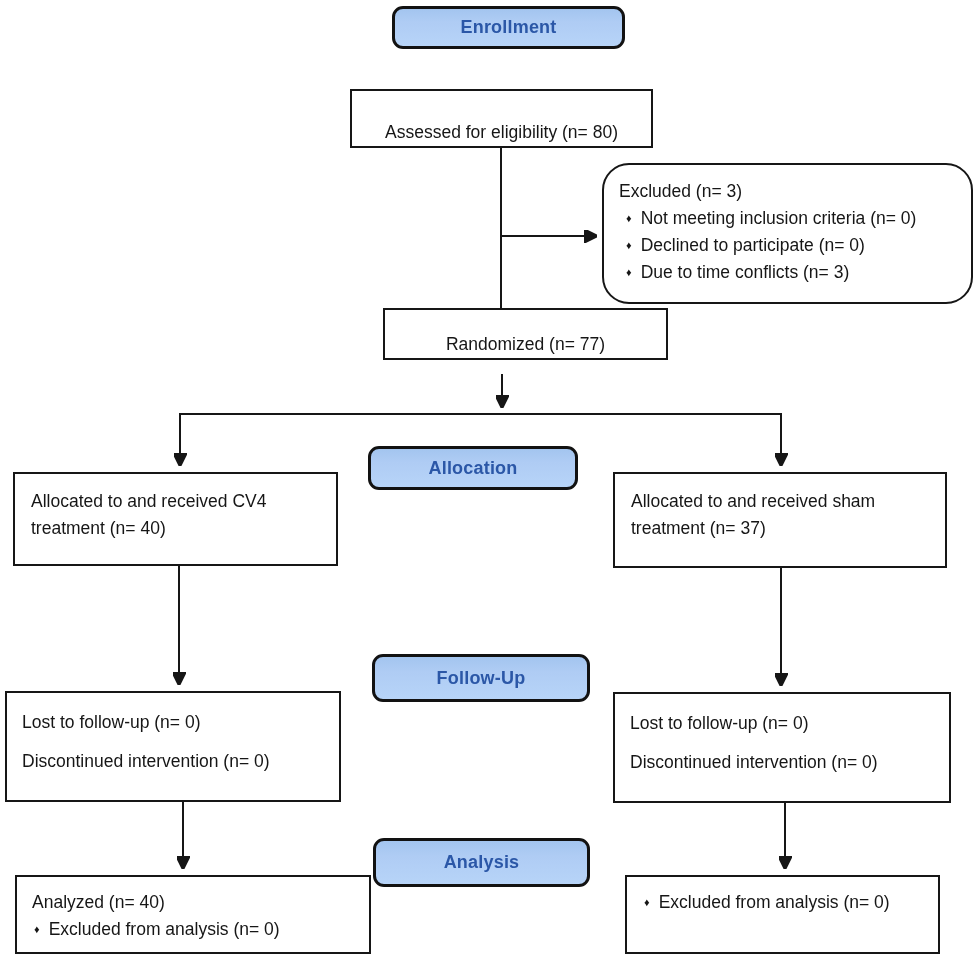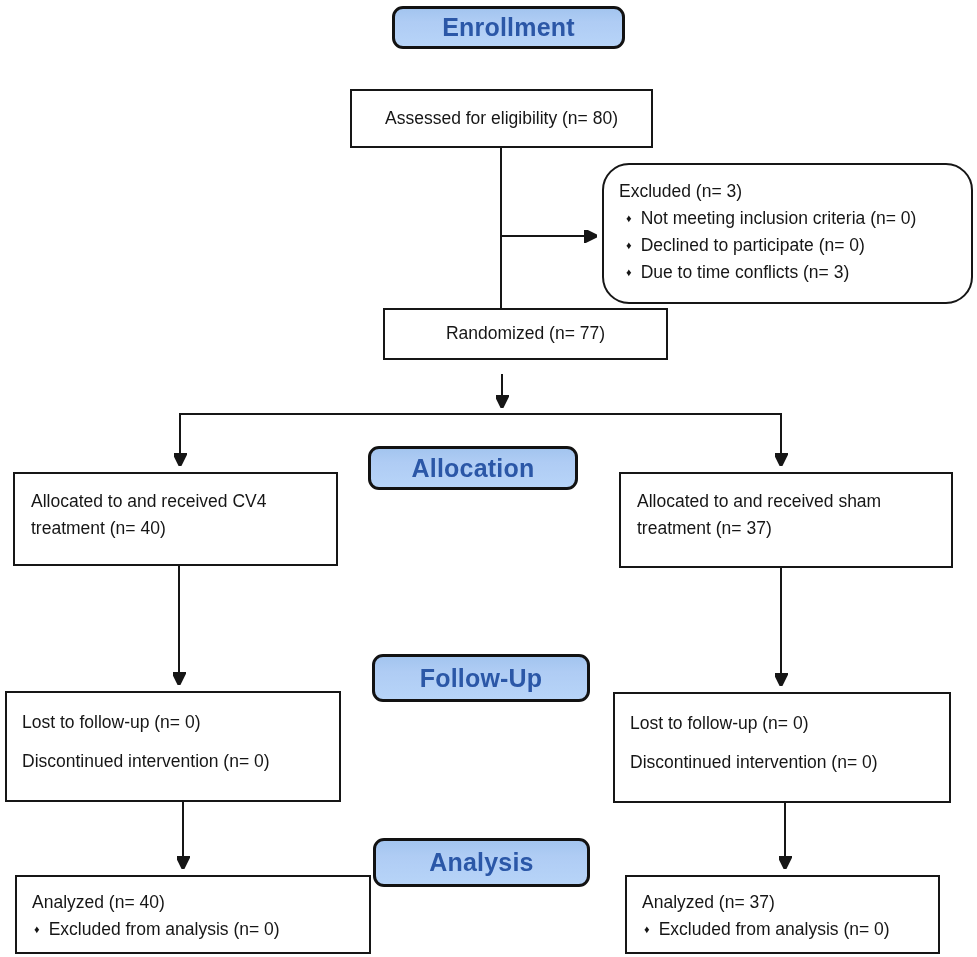"Enrollment" .badge { font-size: 25px -> 18px }
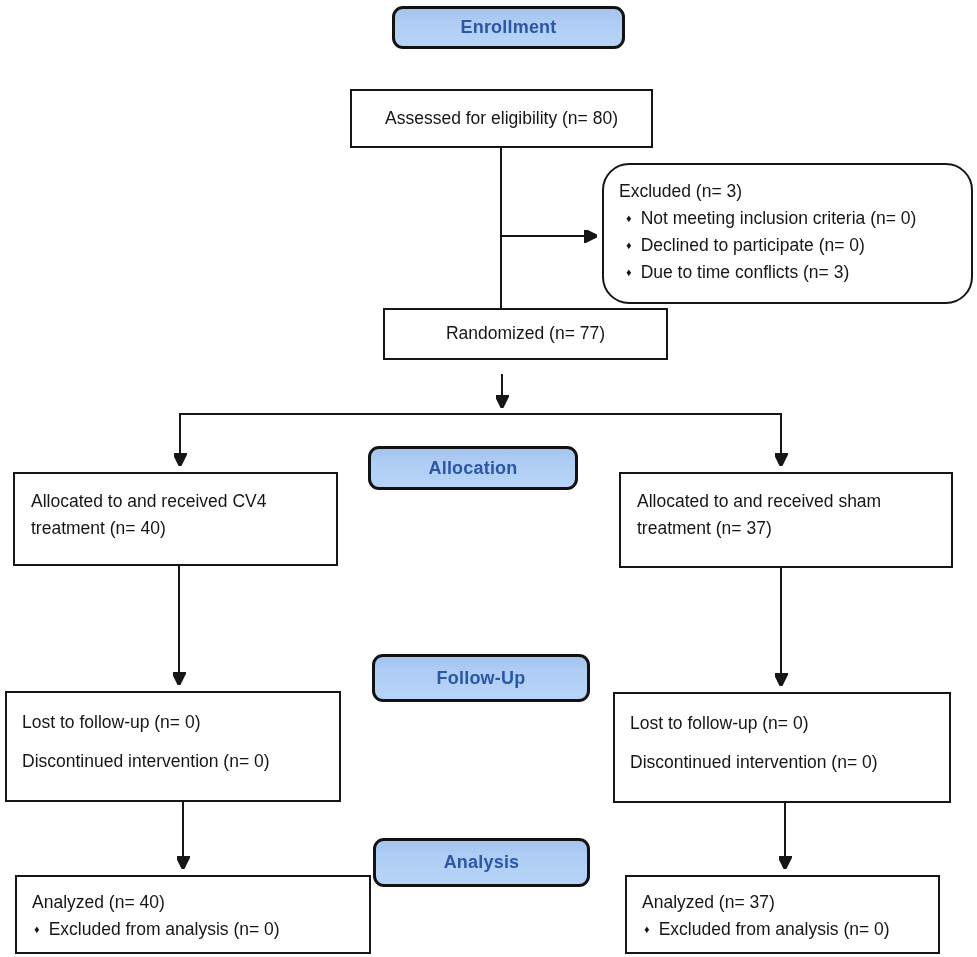"Assessed for eligibility (n= 80)" .box.center { align-items: center -> flex-end }
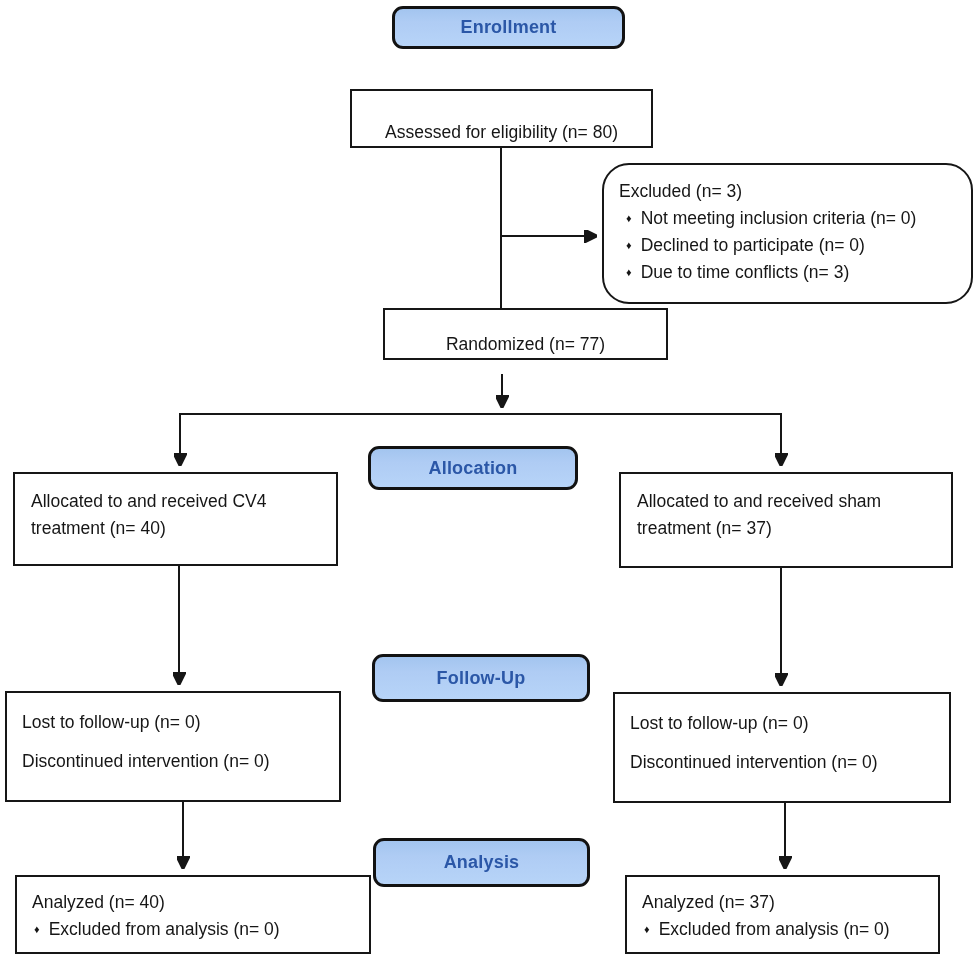"Allocated to and received sham" div.box { margin-left: 6px -> none }
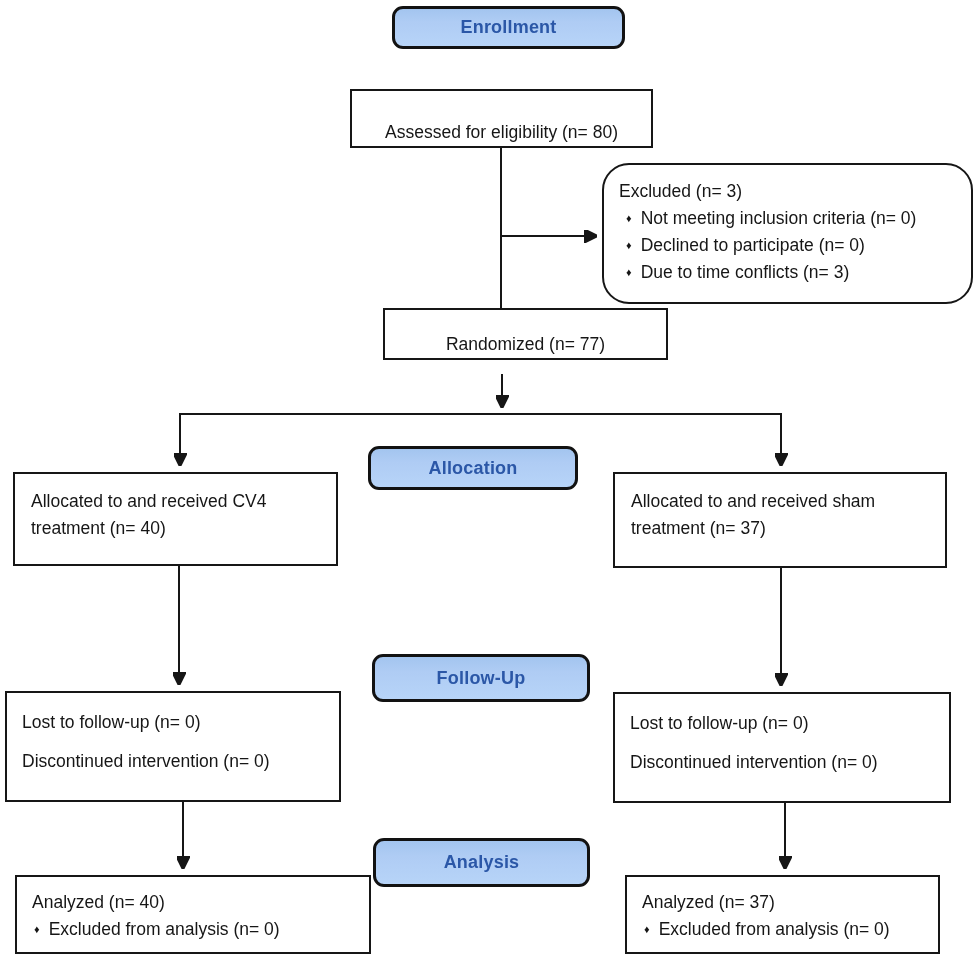"Analyzed (n= 37)" div { html: <div>Analyzed (n= 37)</div> -> none }
